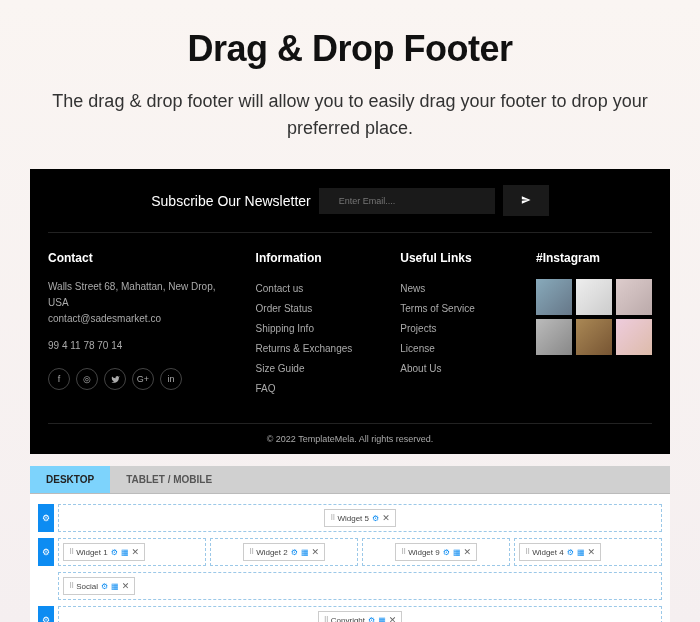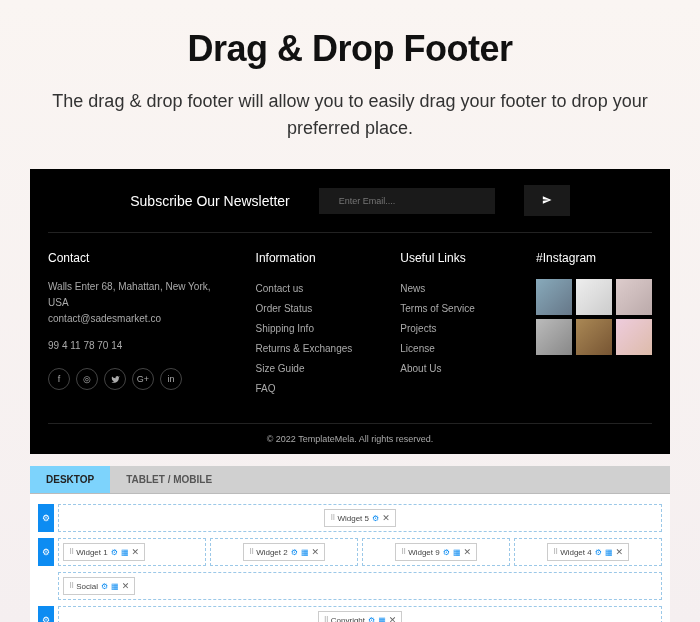"Subscribe Our Newsletter" .news { gap: 29px -> 8px }
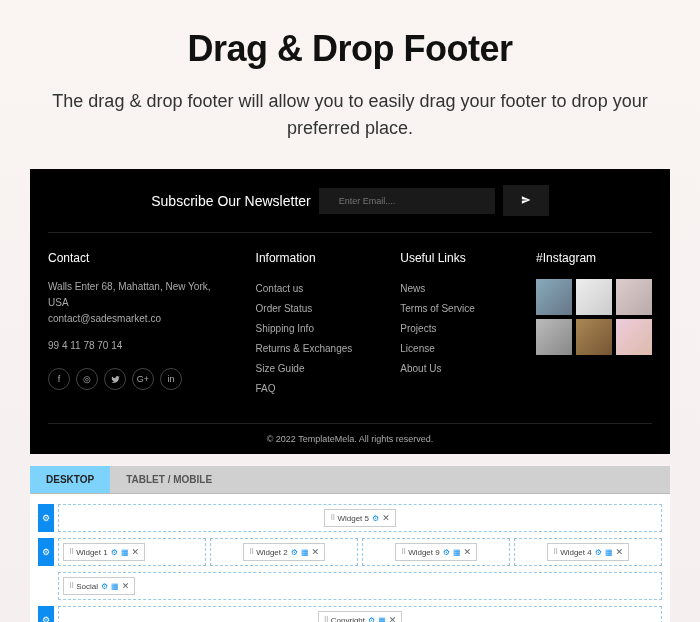"Contact" .col h4 { font-weight: 400 -> 700 }
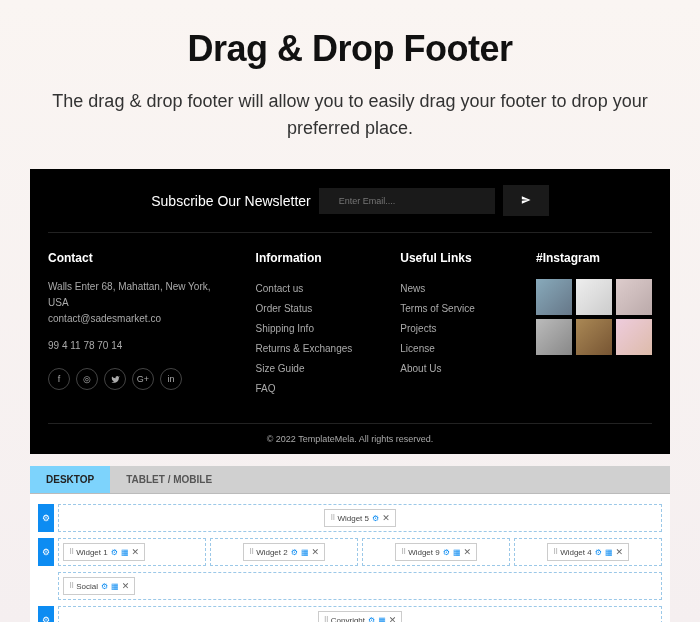"Walls Enter 68, Mahattan, New" p { text: Enter 68, Mahattan, New York -> Street 68, Mahattan, New Drop }
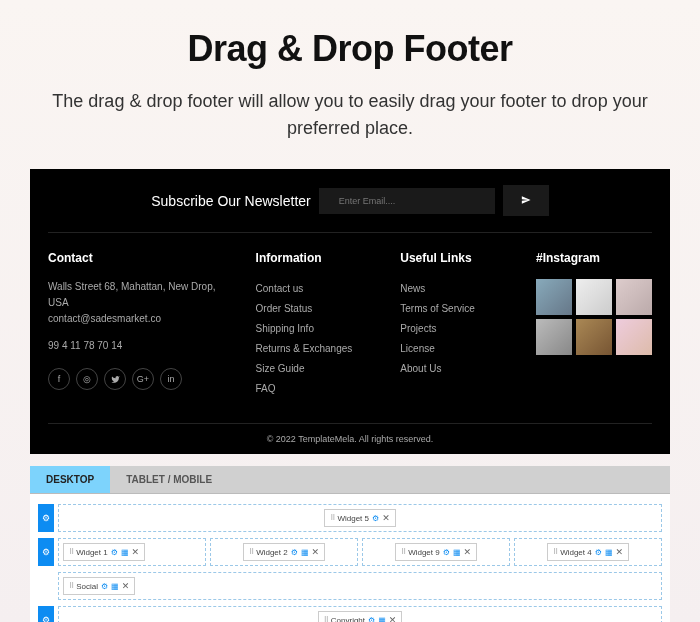"Widget 4" .slot.right { justify-content: center -> flex-start }
